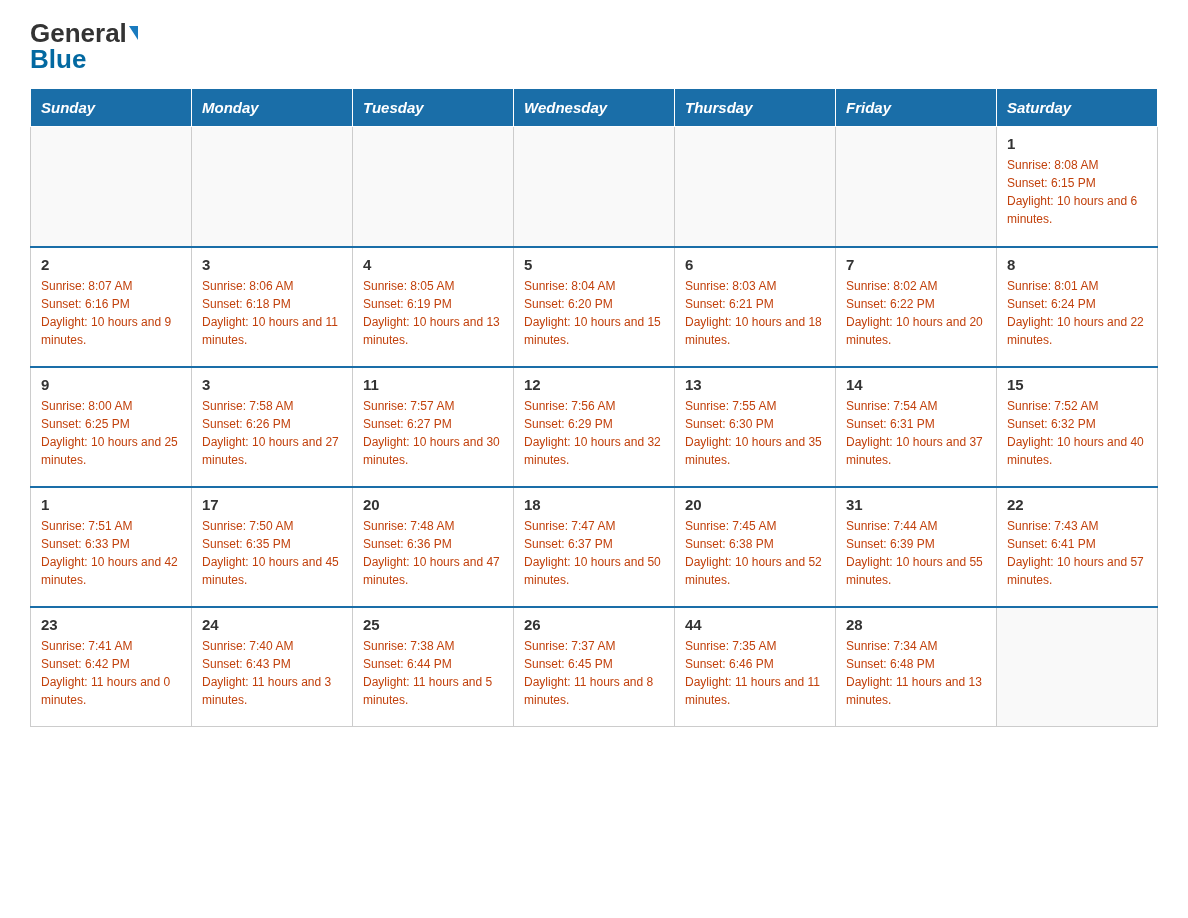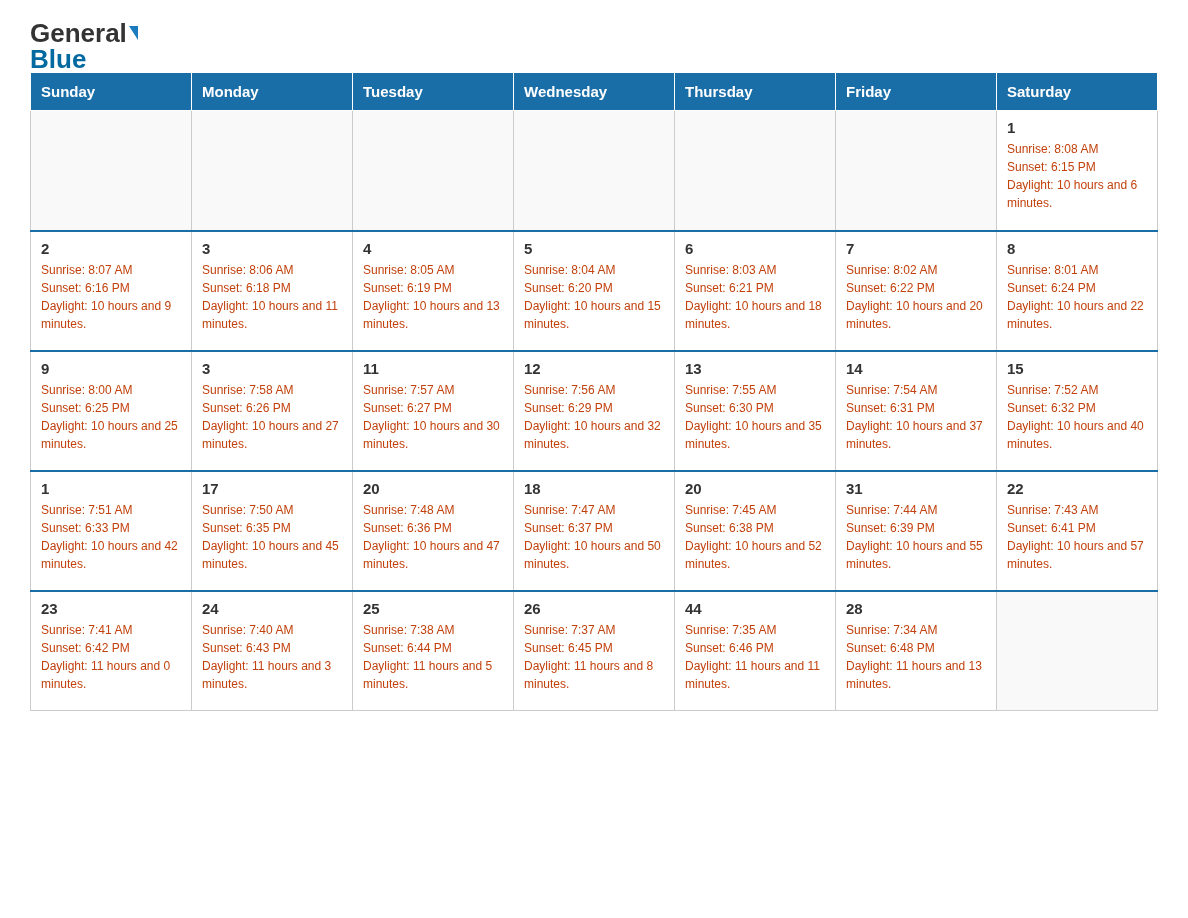"General" .header { margin-bottom: none -> 16px }
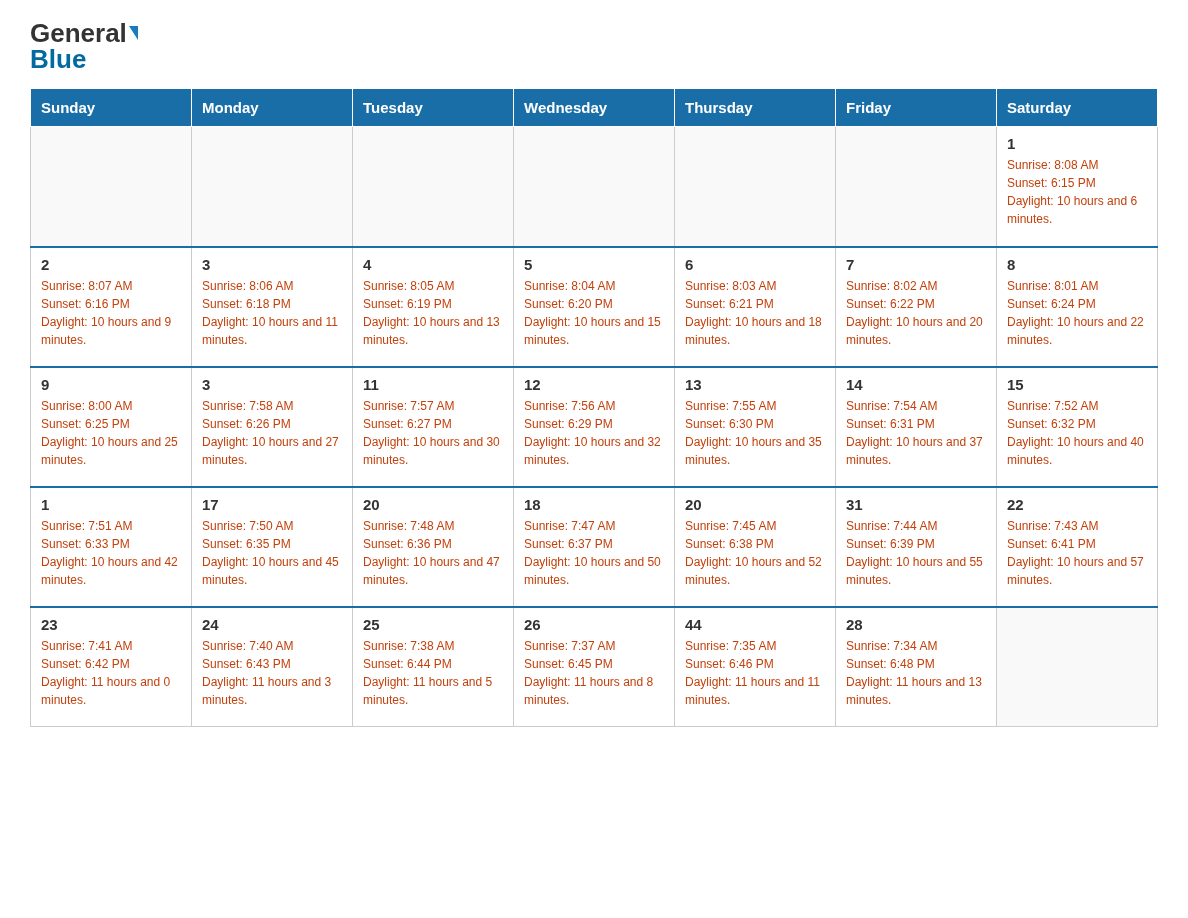"Sunday" .calendar thead tr th { font-style: none -> italic }
